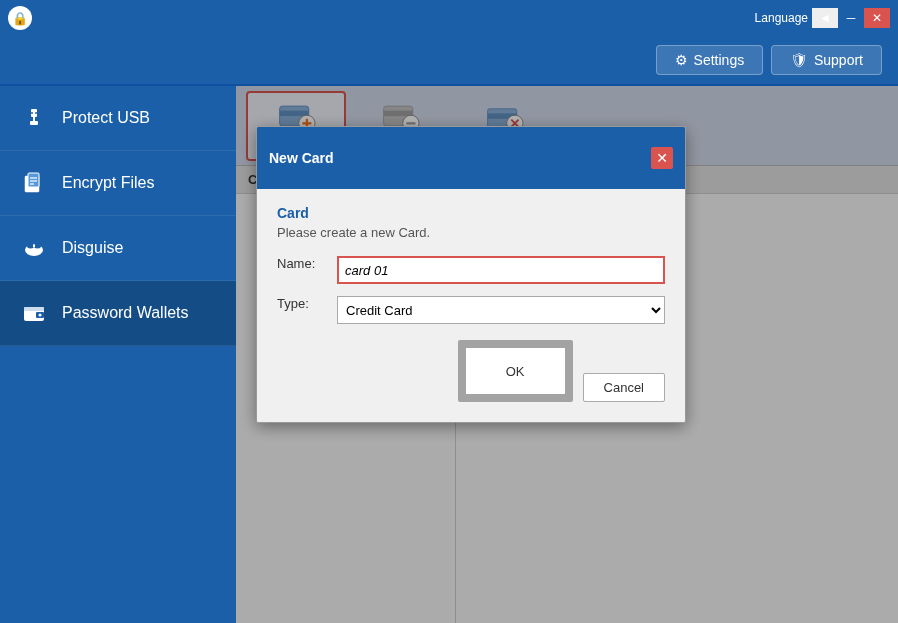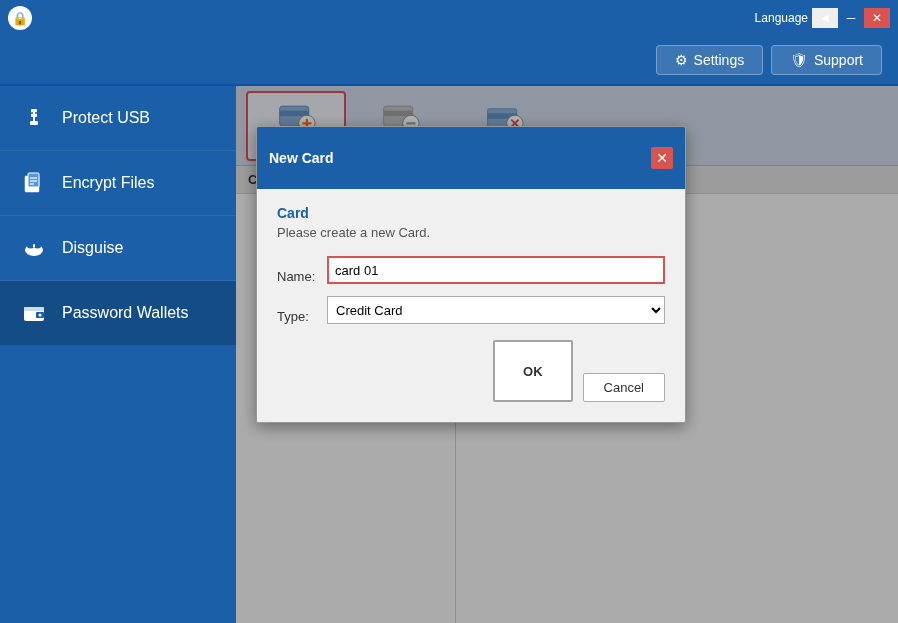"Name:" .dialog-field { align-items: flex-end -> flex-start; gap: none -> 10px }
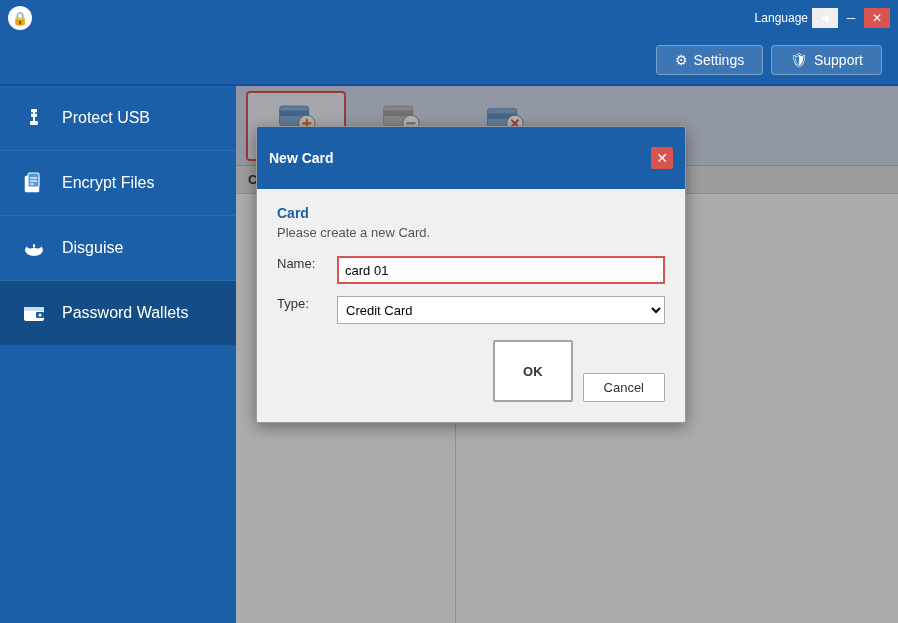"card 01" .dialog-field input[type="text"] { font-style: none -> italic }
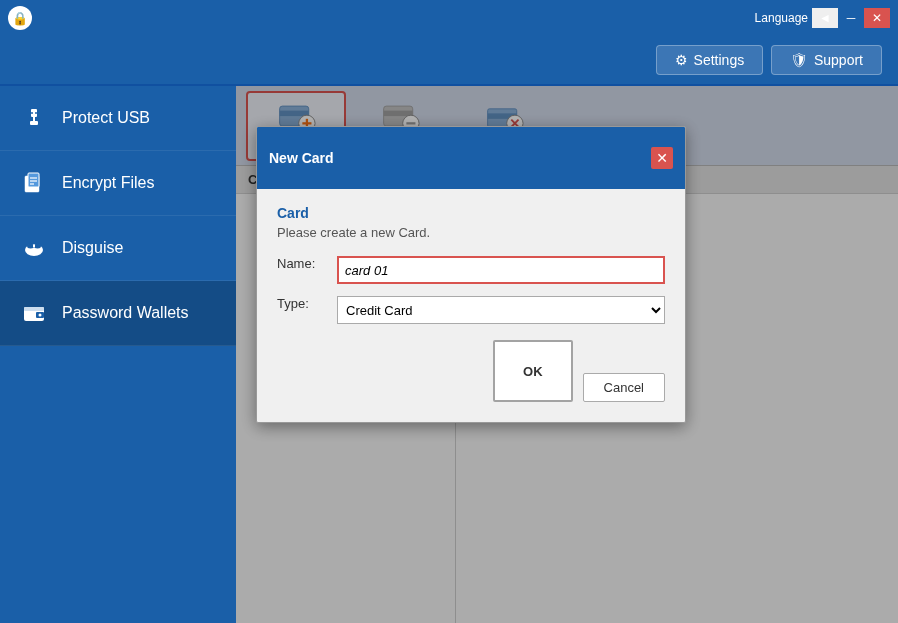"OK" .btn-ok { border: 2px solid #a3a3a3 -> 8px solid #a3a3a3; font-weight: bold -> none; padding: 6px 28px -> 6px 40px }
